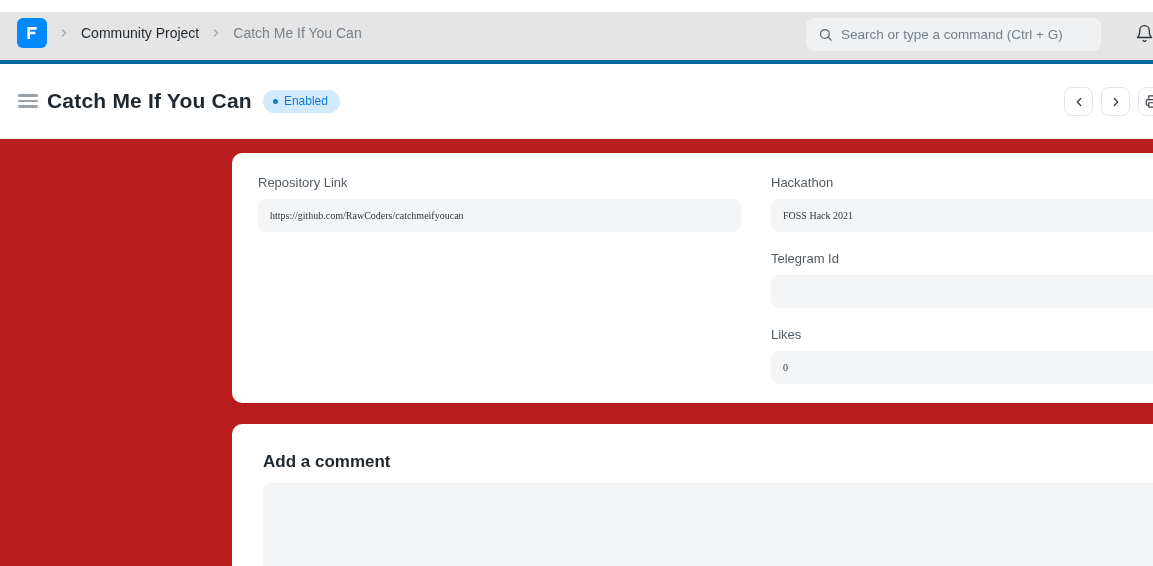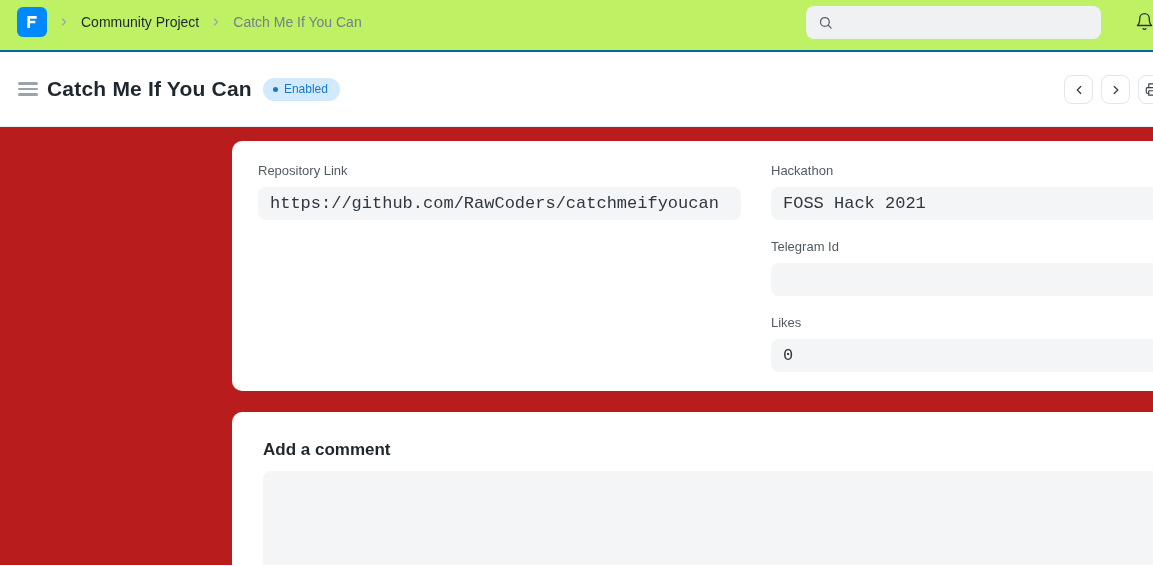"Community Project" .navbar { background: #bef264 -> #e5e5e5; border-bottom: 2px solid #0369a1 -> 4px solid #0369a1; margin-top: none -> 12px }
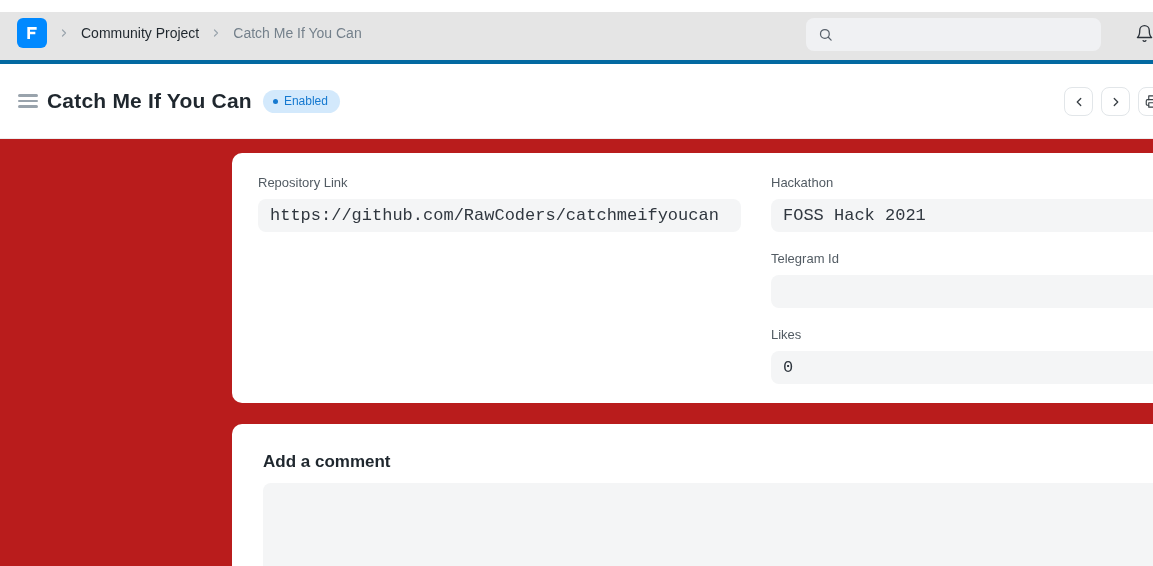"Search or type a command" input { html: none -> <input> }
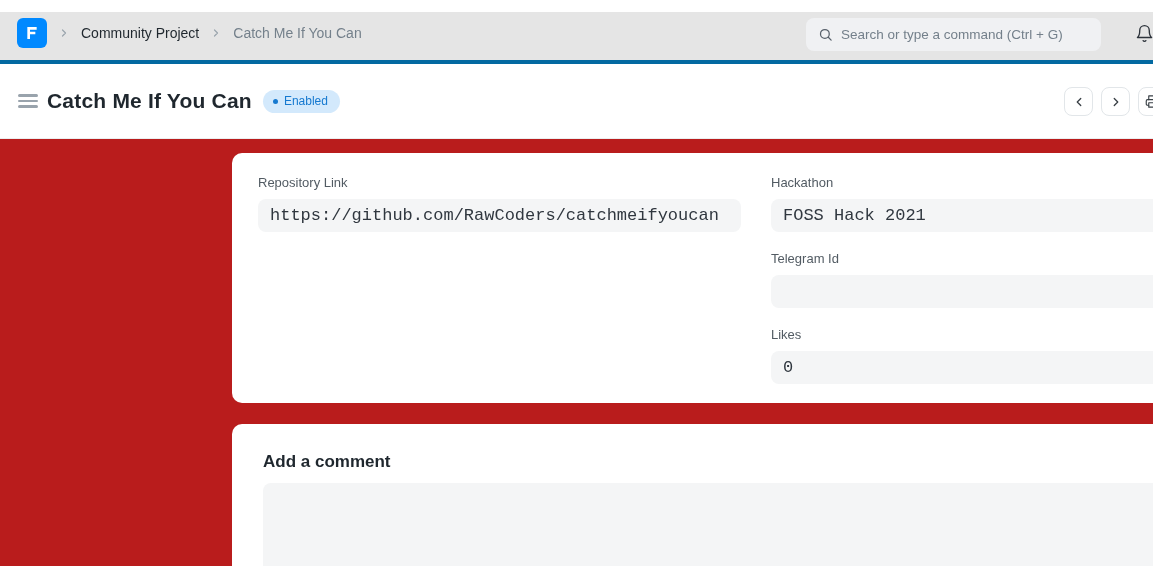"https://github.com/RawCoders/catchmeifyo" .field input { font-family: Liberation Mono, monospace -> Liberation Serif, serif; font-size: 17px -> 10px }
